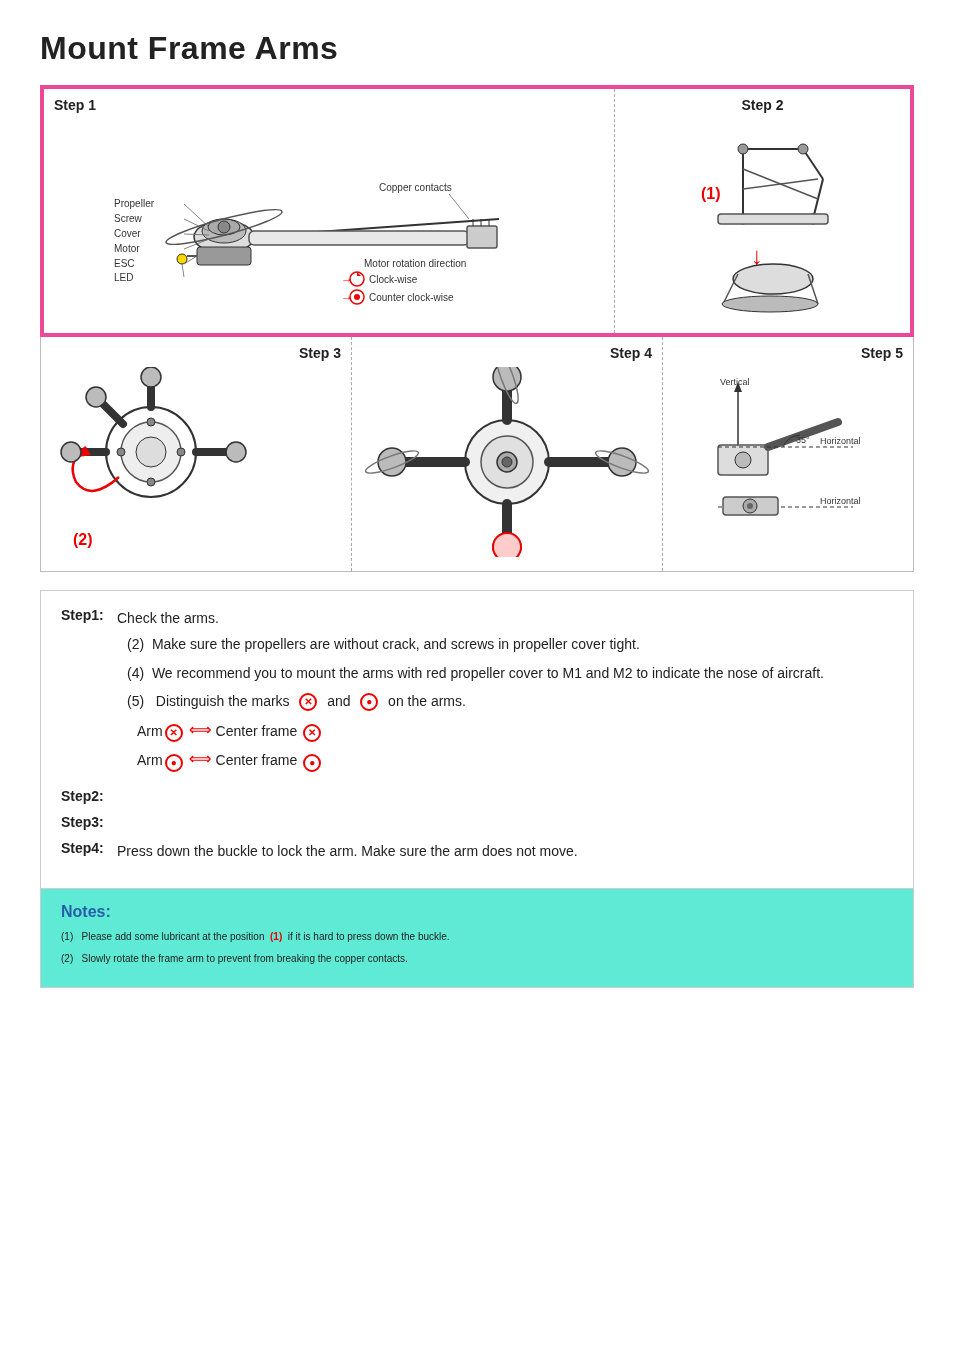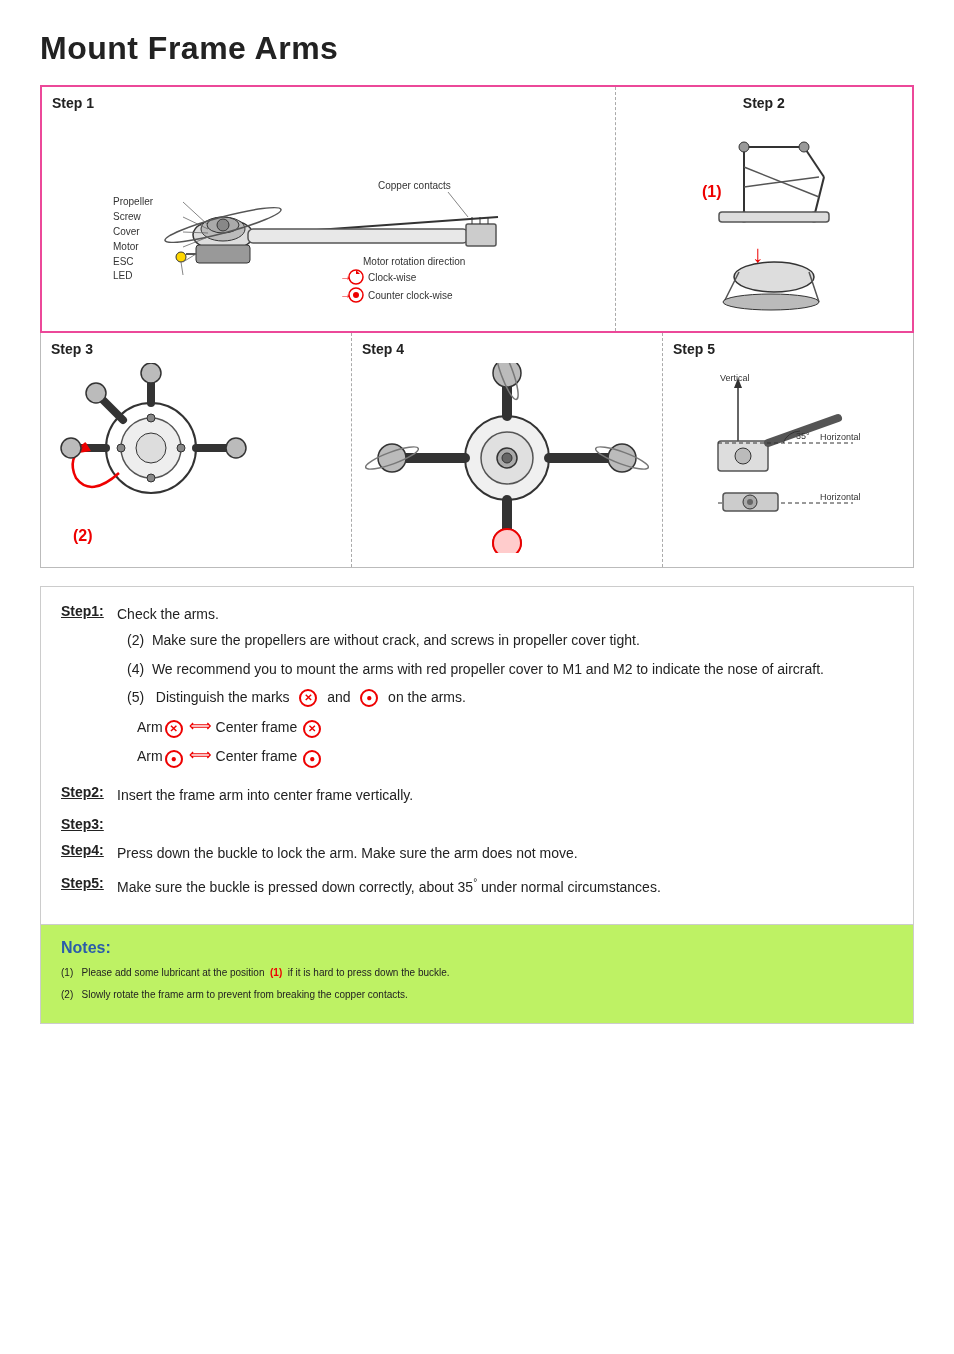"Step 1" .steps-grid-top { border: 2px solid #ec4899 -> 4px solid #ec4899 }
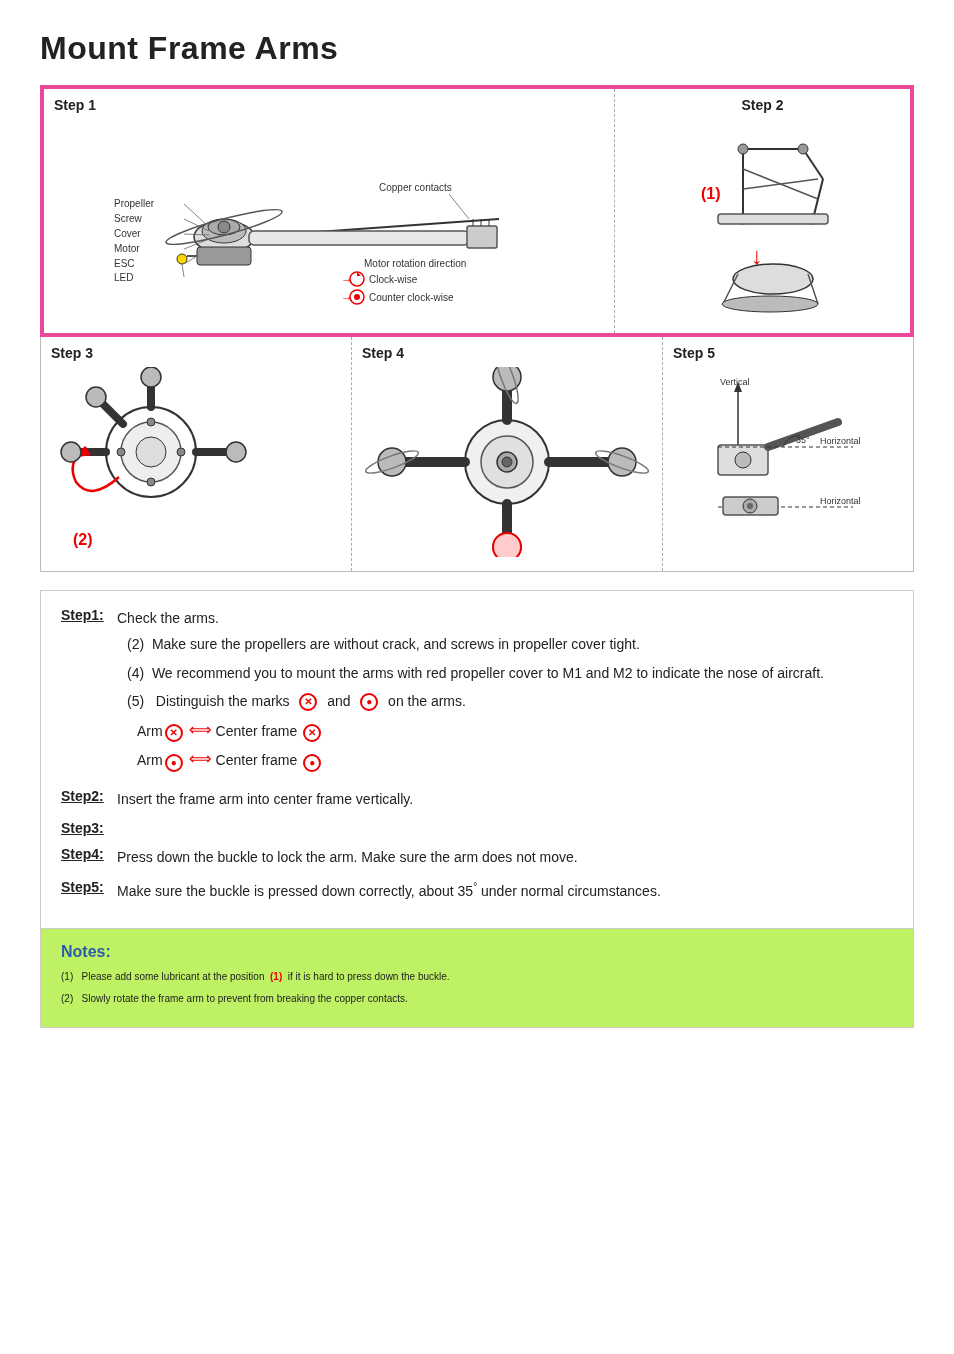"Step 3" .steps-grid-bottom { text-align: none -> right }
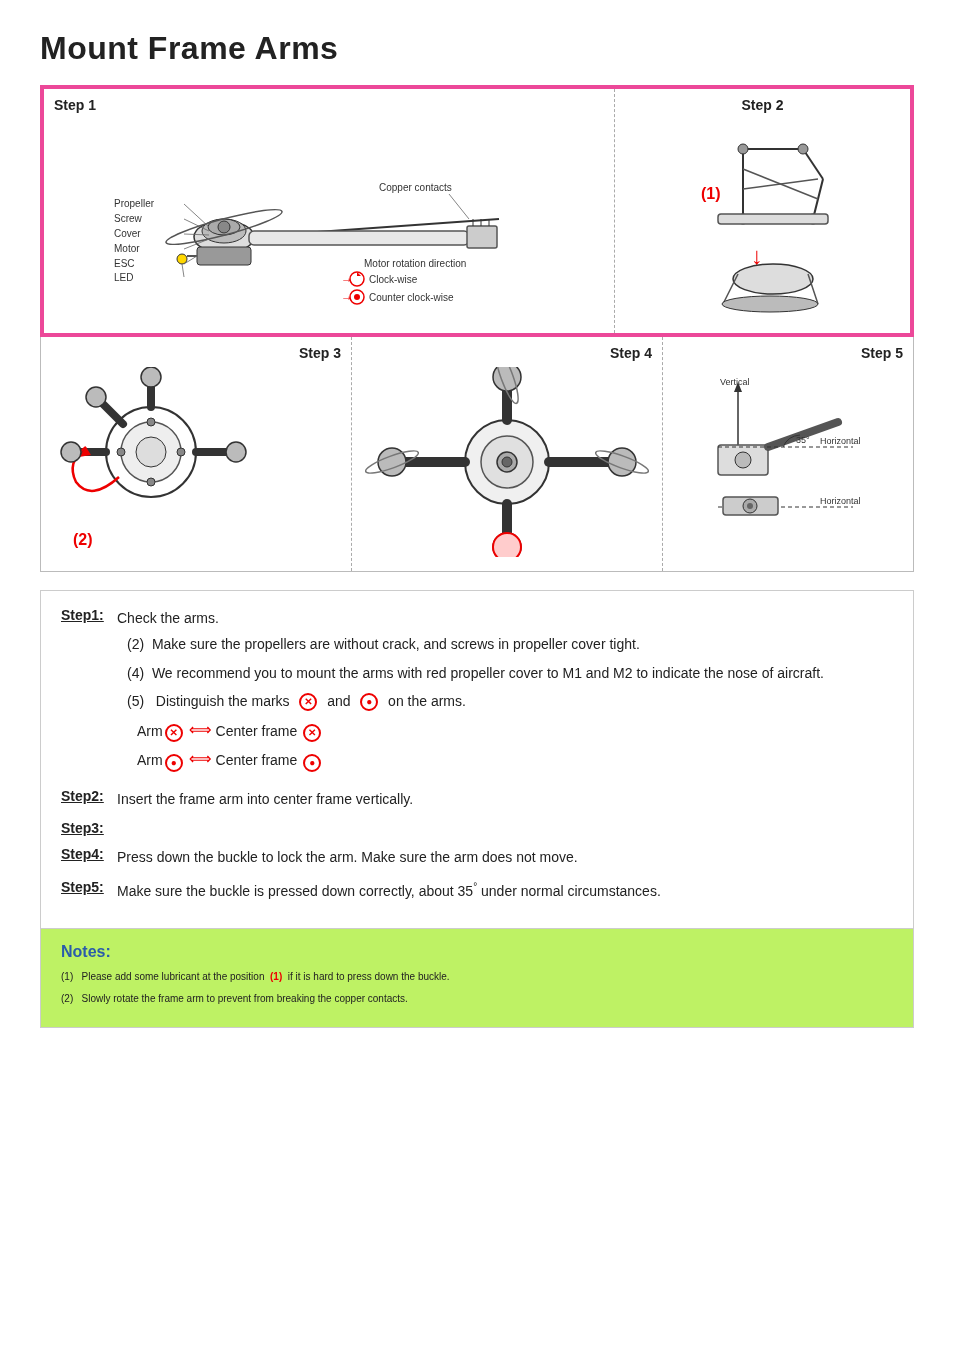"Step1:" .instr-step-label { text-decoration: underline -> none }
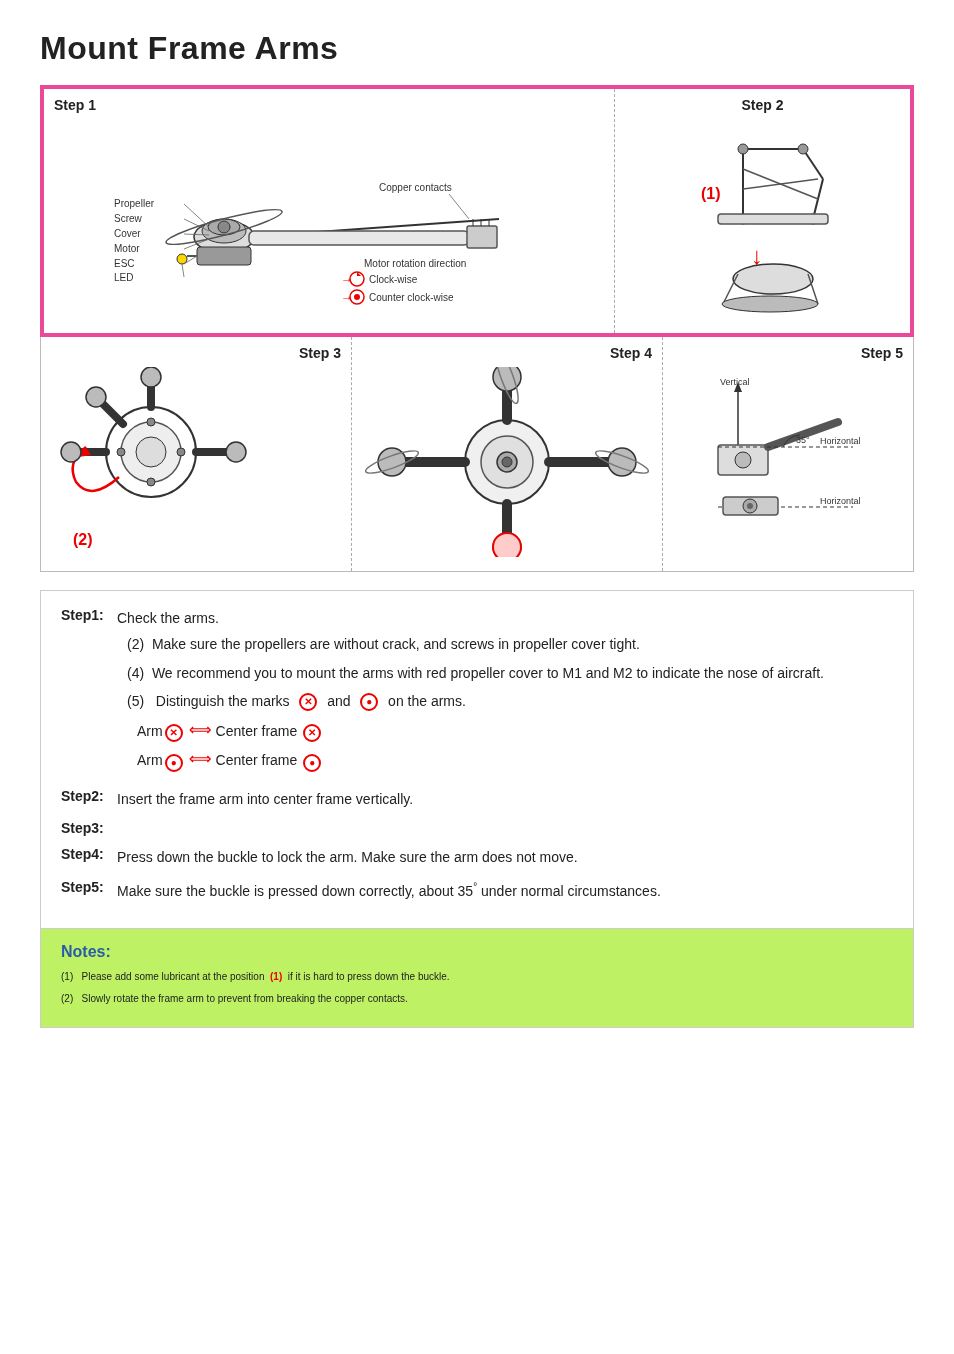"Insert the frame arm into" div.instr-step-content { html: <div> <span>Insert the frame arm into center frame vertically.</span> </div> -> none }
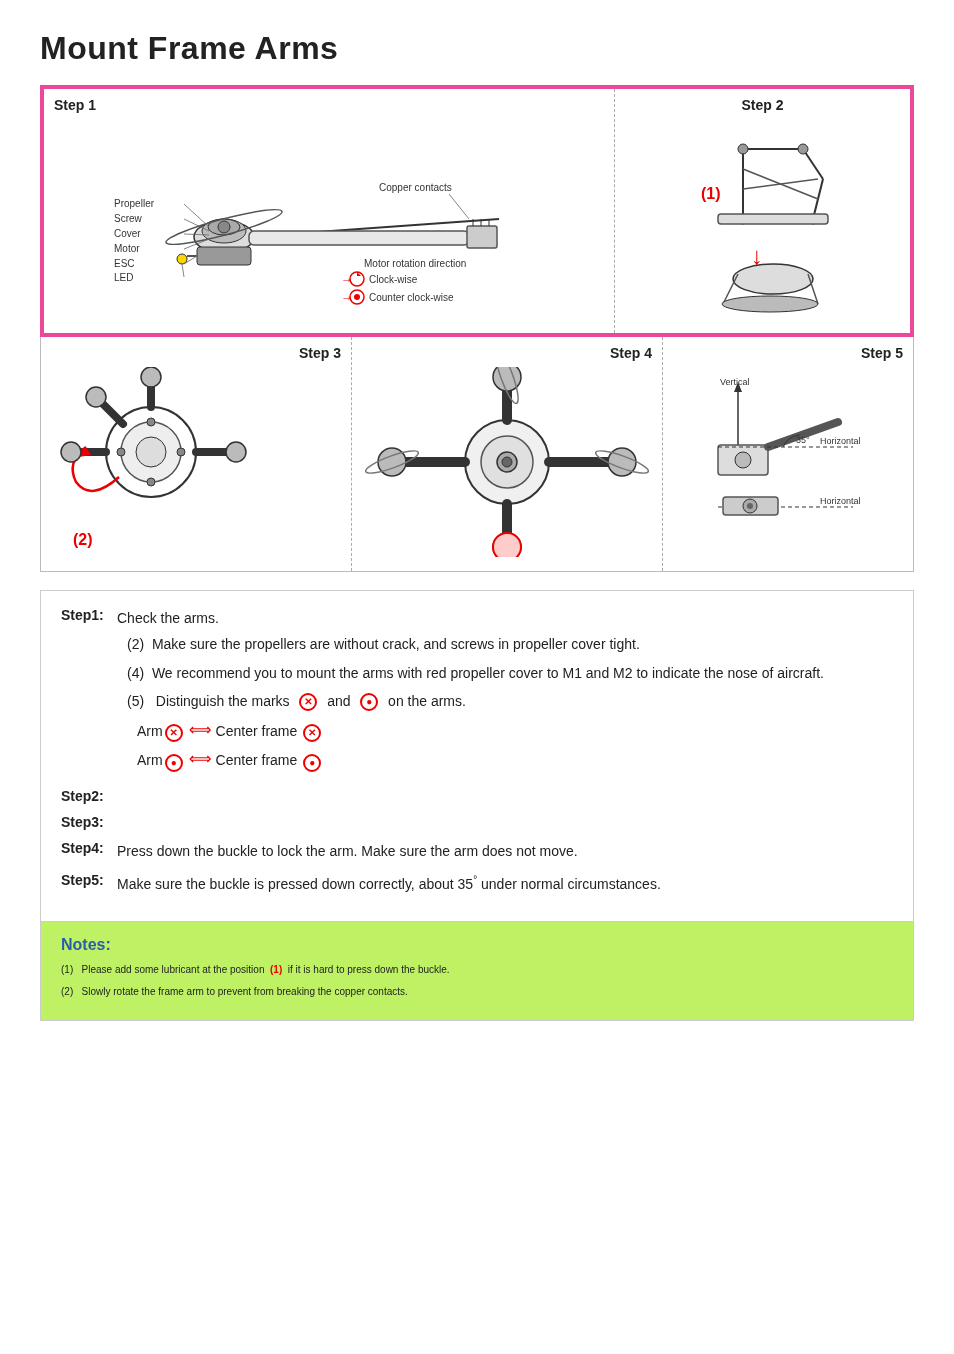"Step5:" div.instr-step { html: <div> <span>Step5:</span> <div> <span>Make sure the buckle is pressed down correctly, about 35</span><sup>°</sup><span> under normal circumstances.</span> </div> </div> -> none }
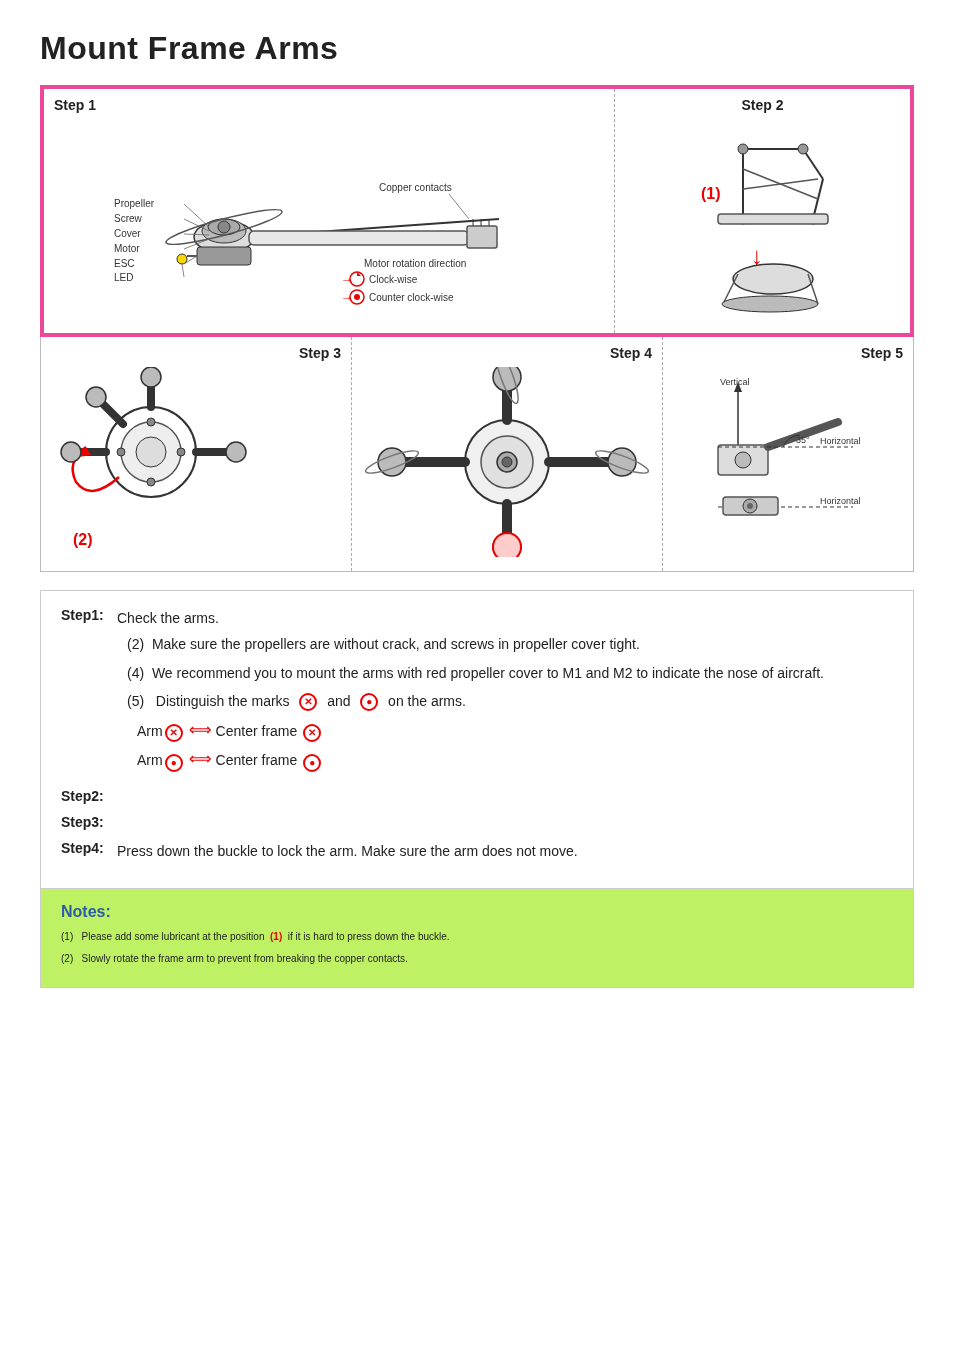"Notes:" .notes-section { background: #bef264 -> #5eead4 }
